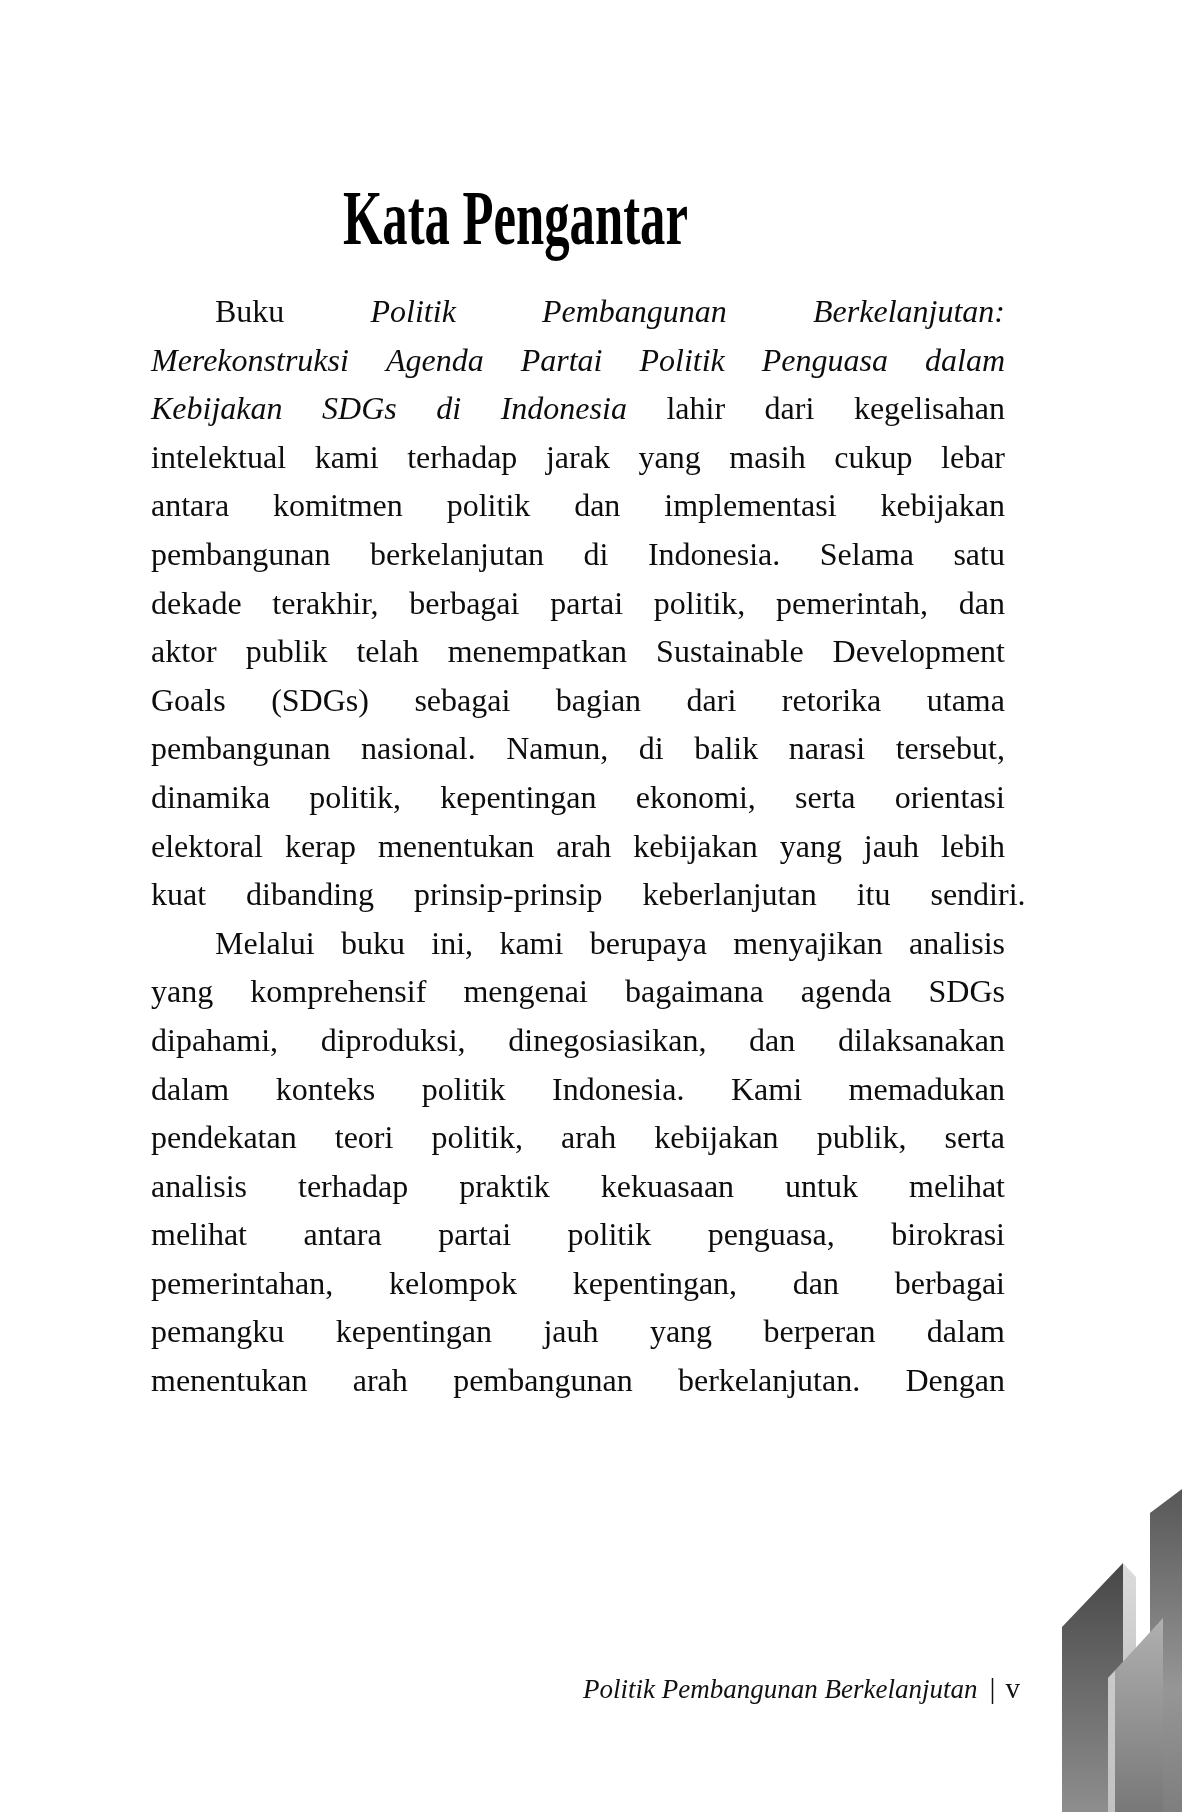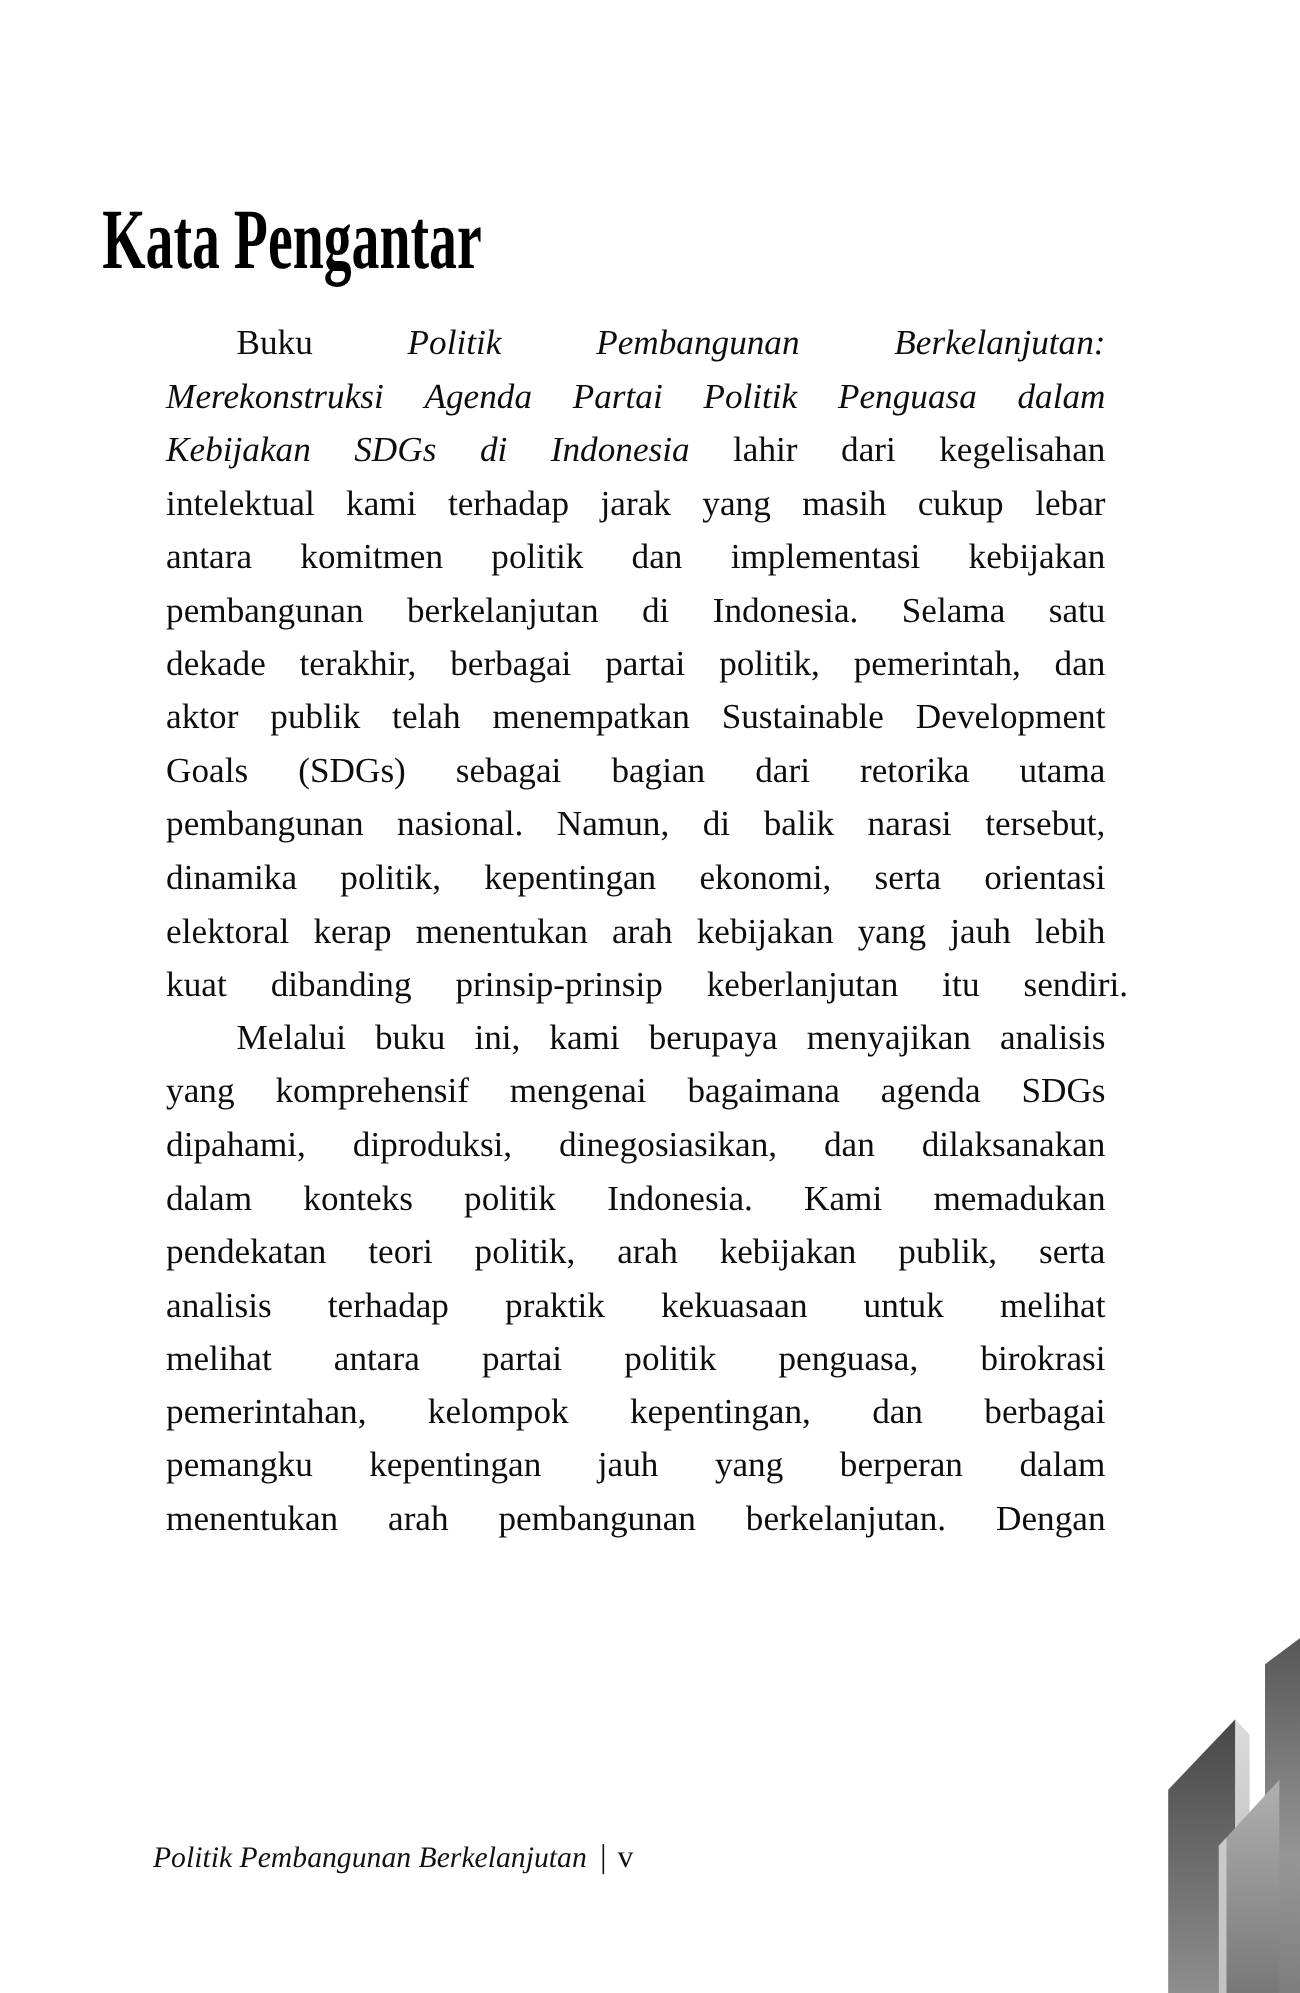"Kata Pengantar" .title-wrap { text-align: left -> center }
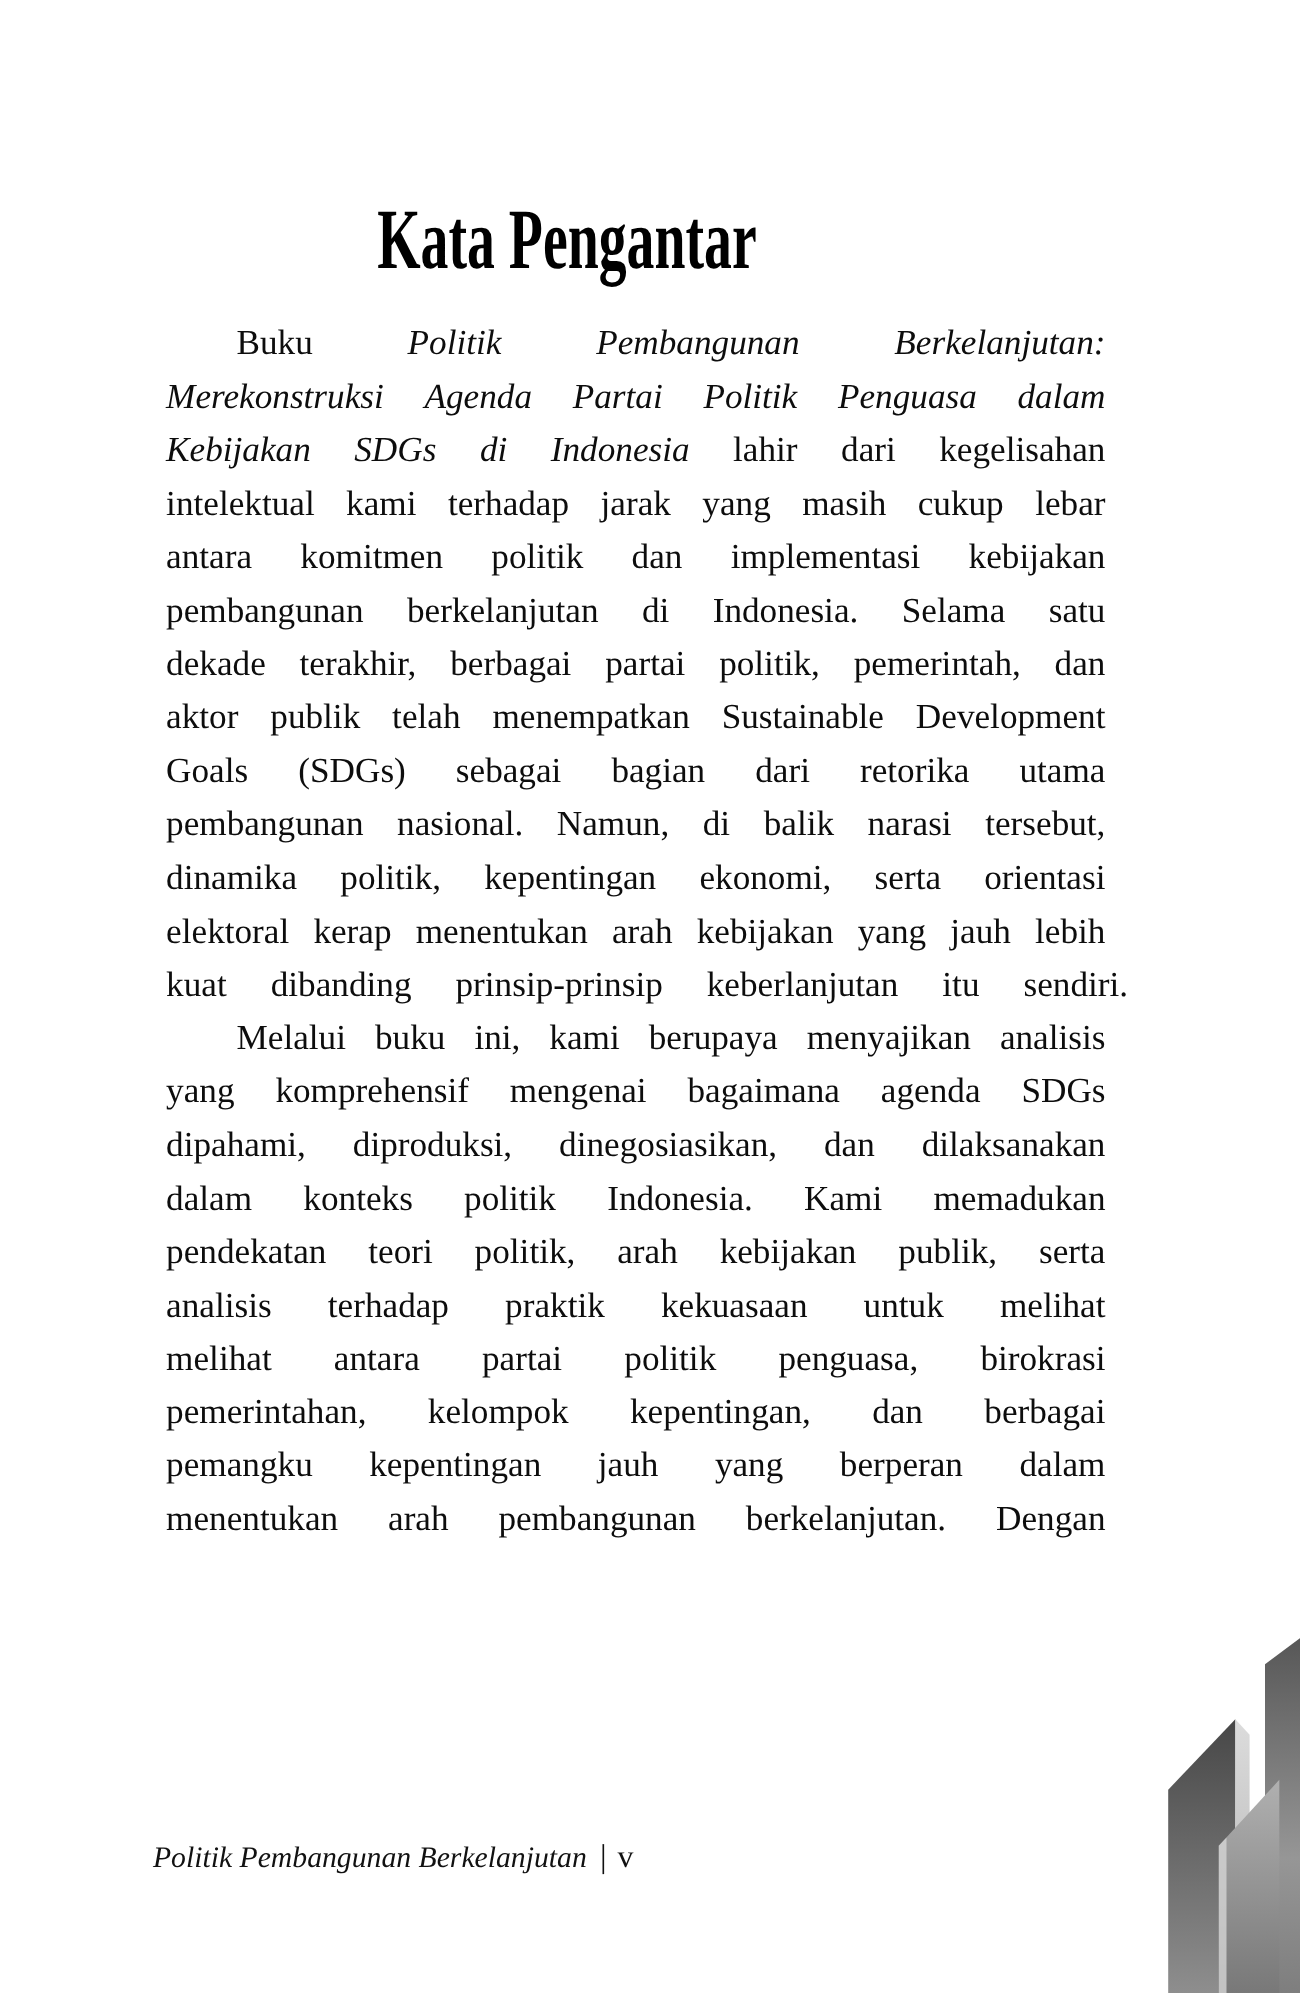"Politik Pembangunan Berkelanjutan | v" .footer { left: 139px -> 166px; text-align: left -> right }
